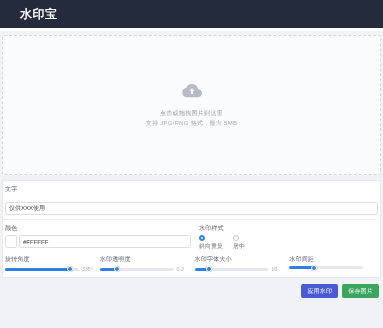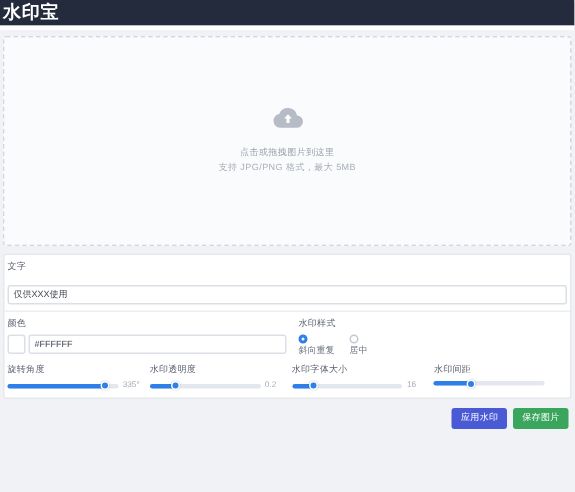"水印宝" .header { height: 17px -> 28px; padding-left: 2px -> 20px }
